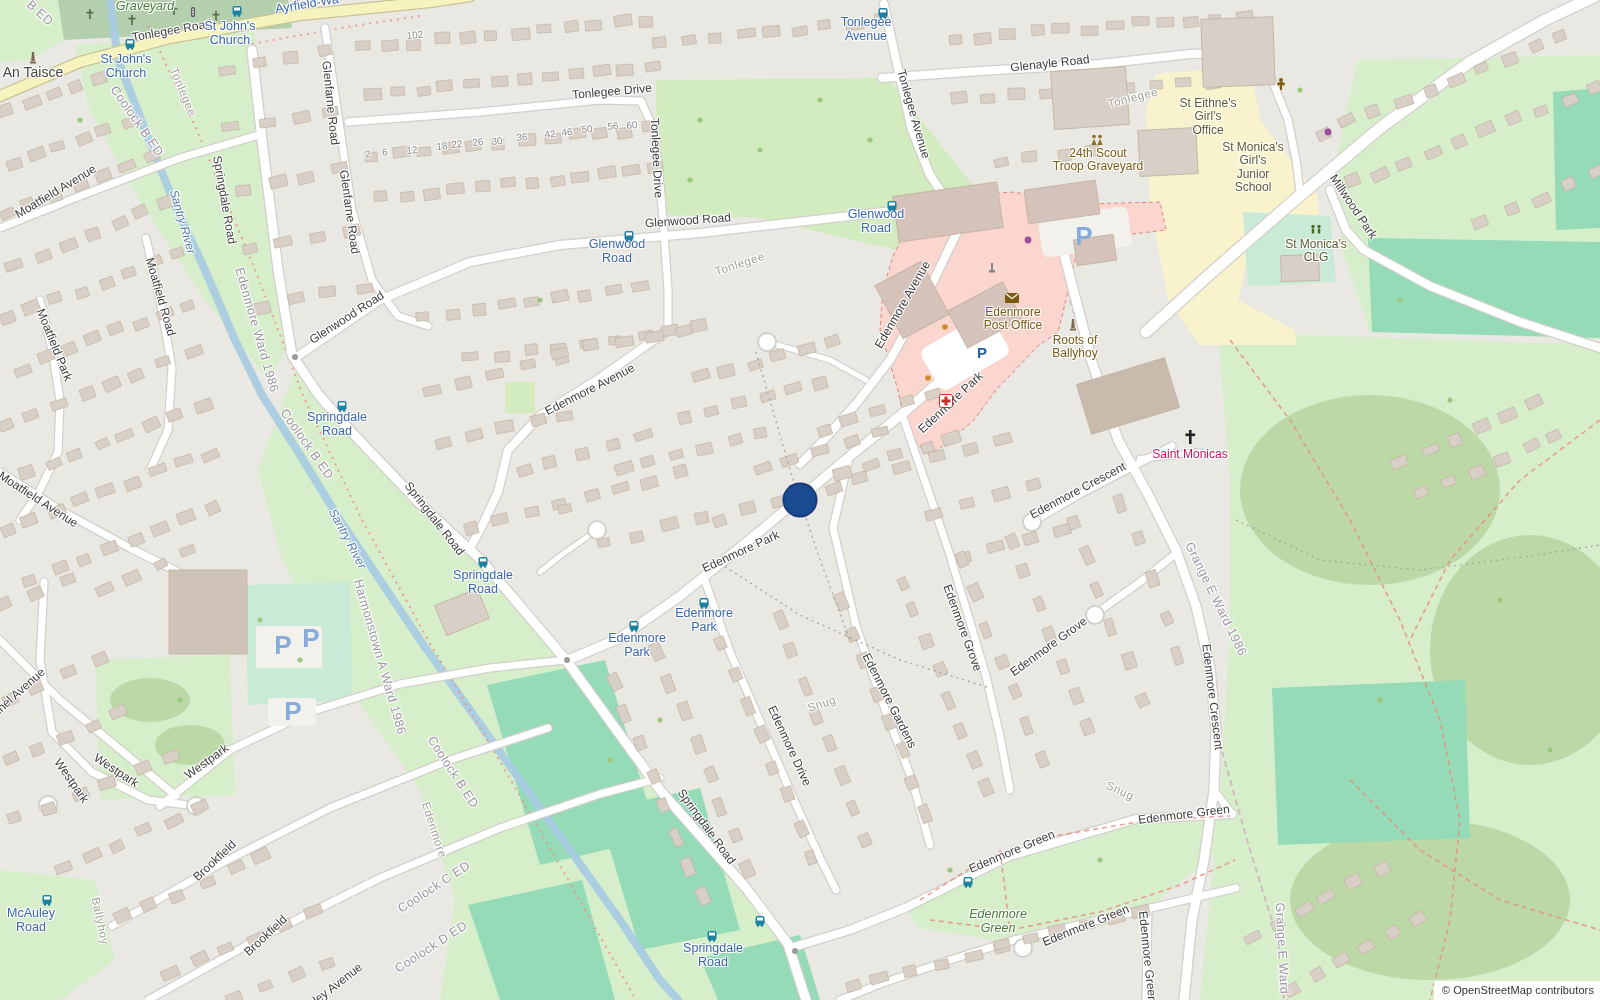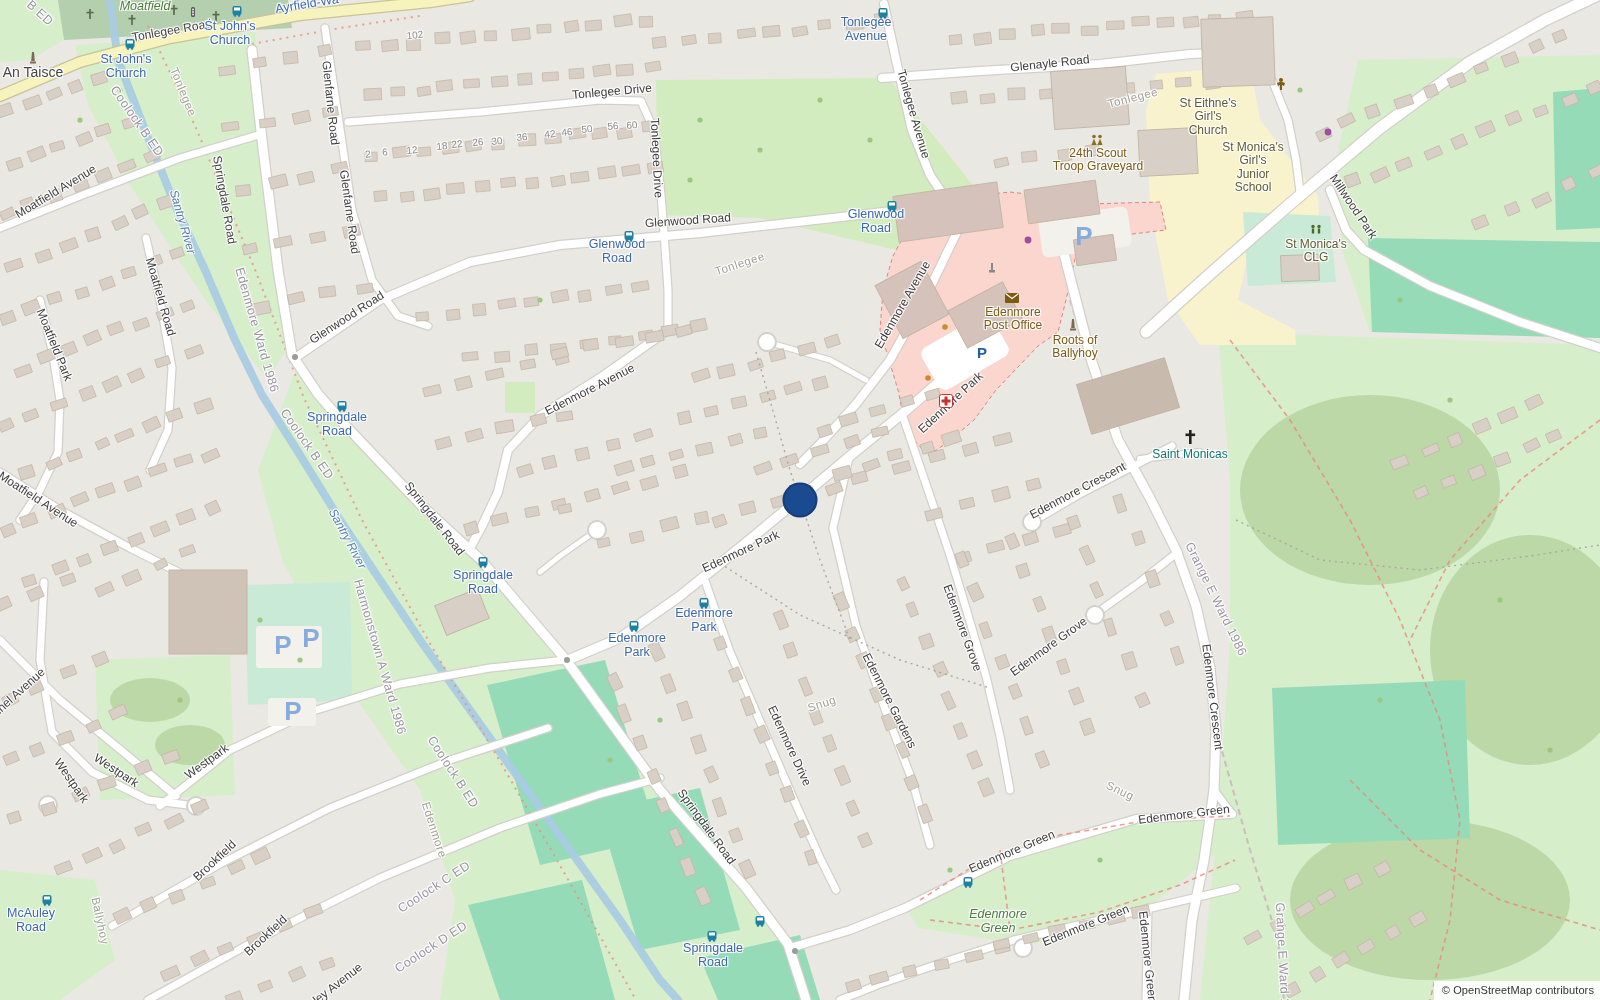"Moatfield" div.lbl { text: Moatfield -> Graveyard }
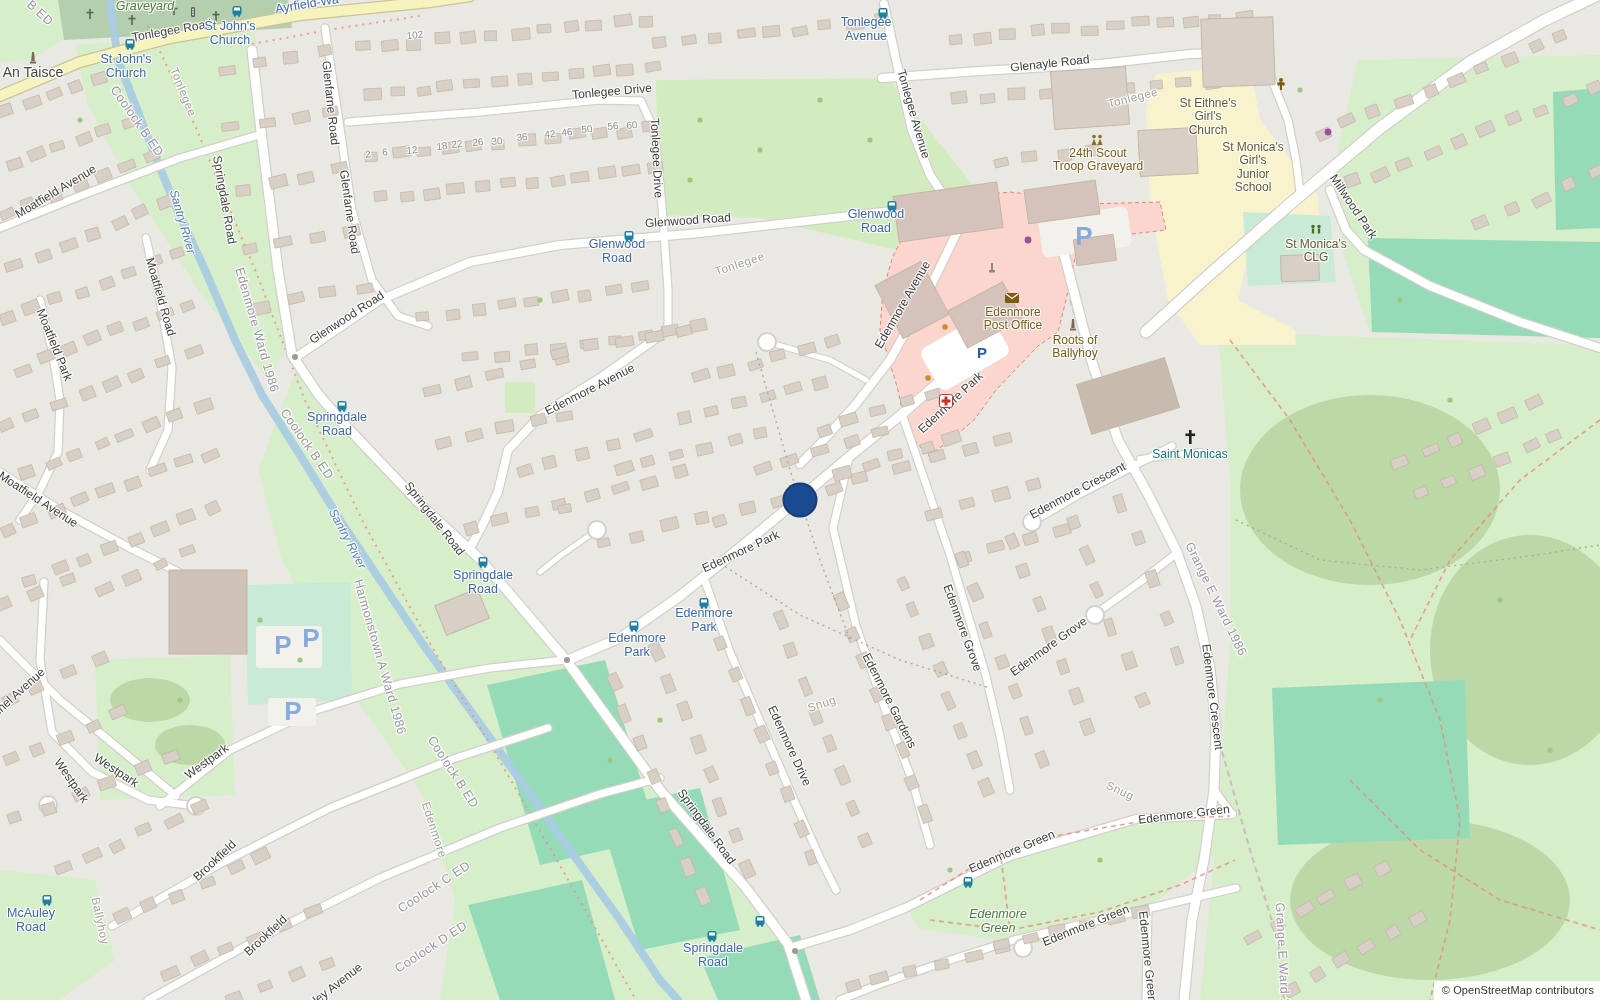"St Eithne's" div.lbl { text: Church -> Office }
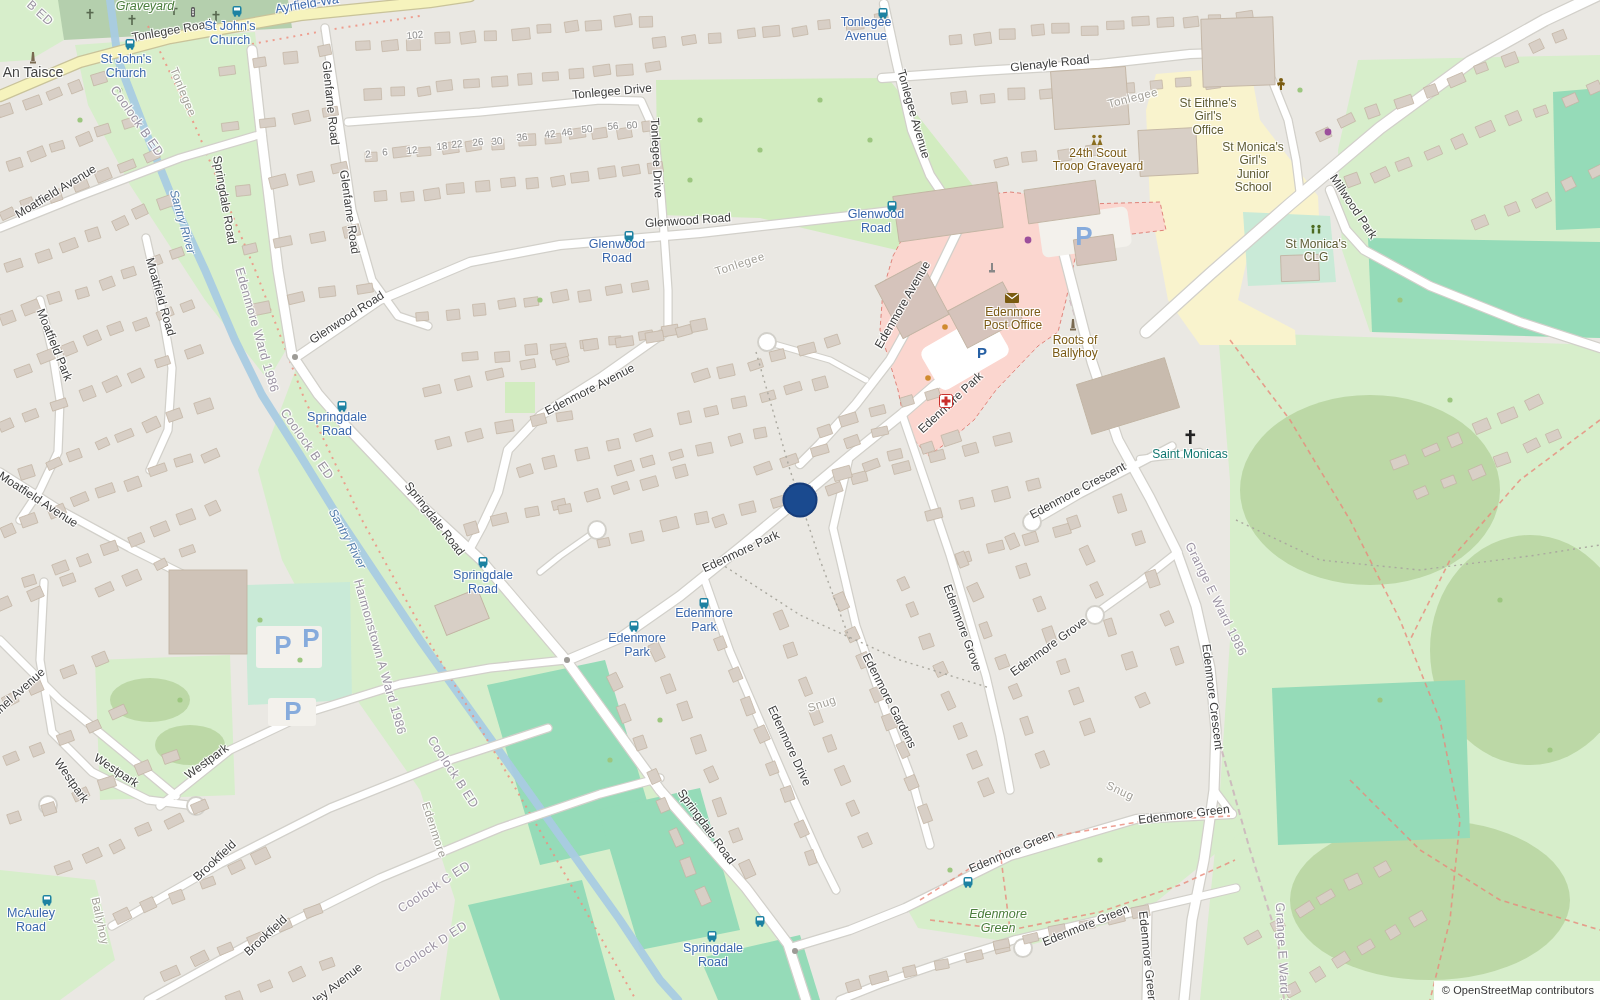"Saint Monicas" .c-church { color: #0f766e -> #be185d }
